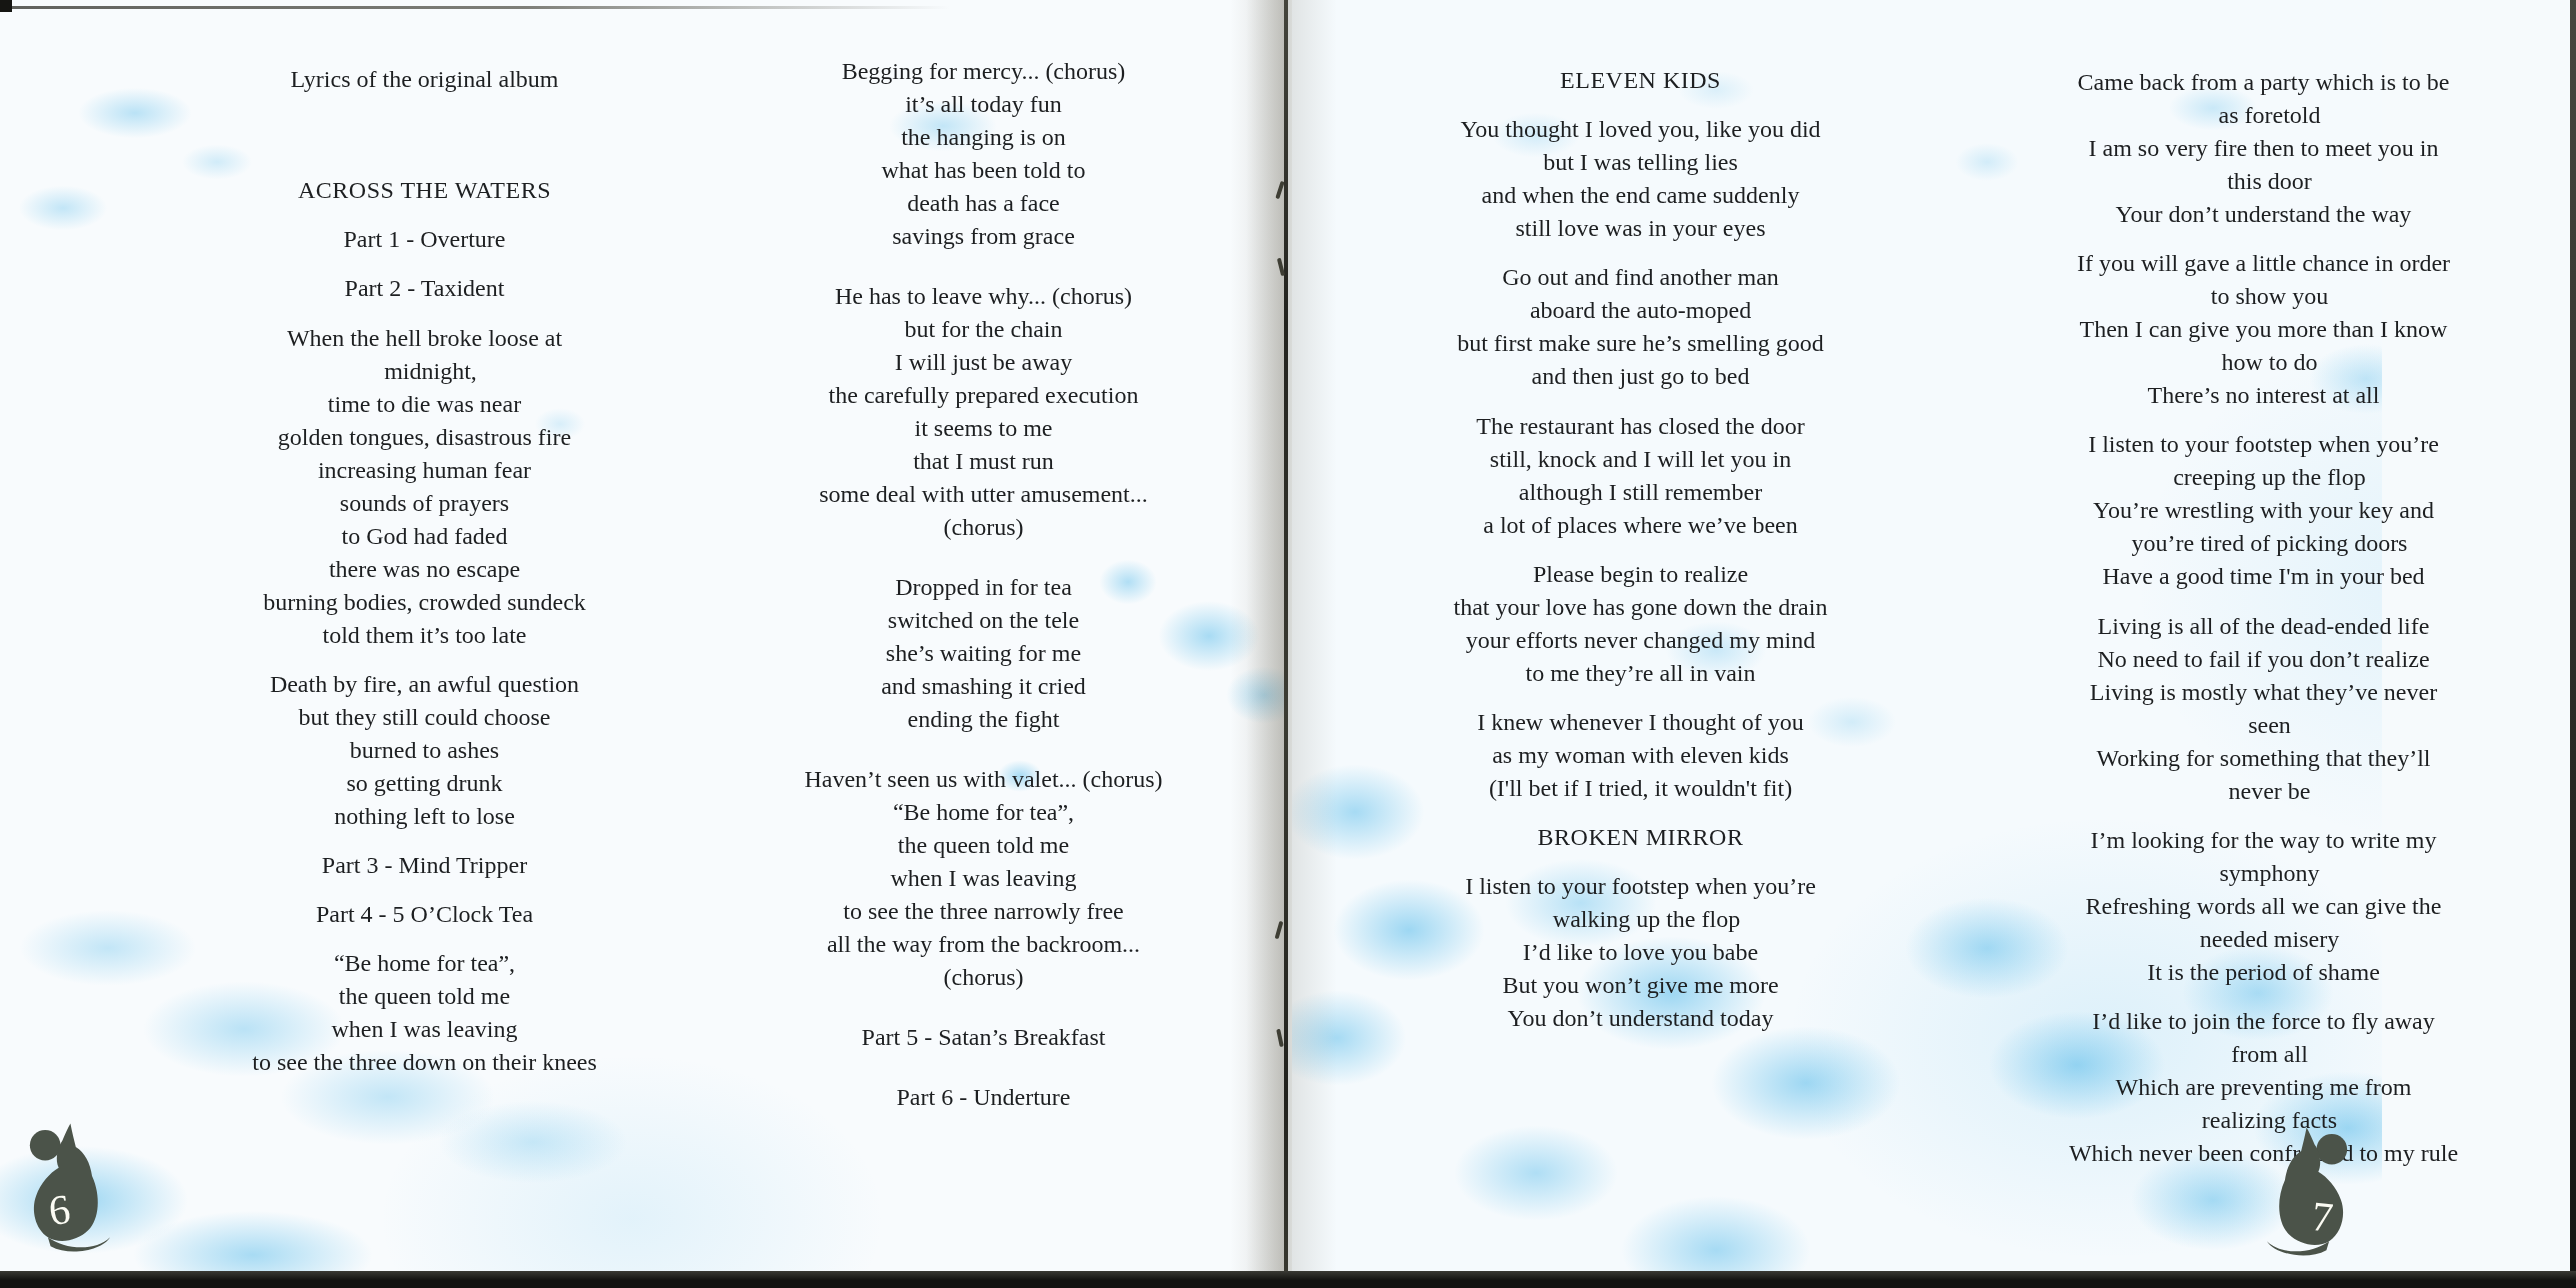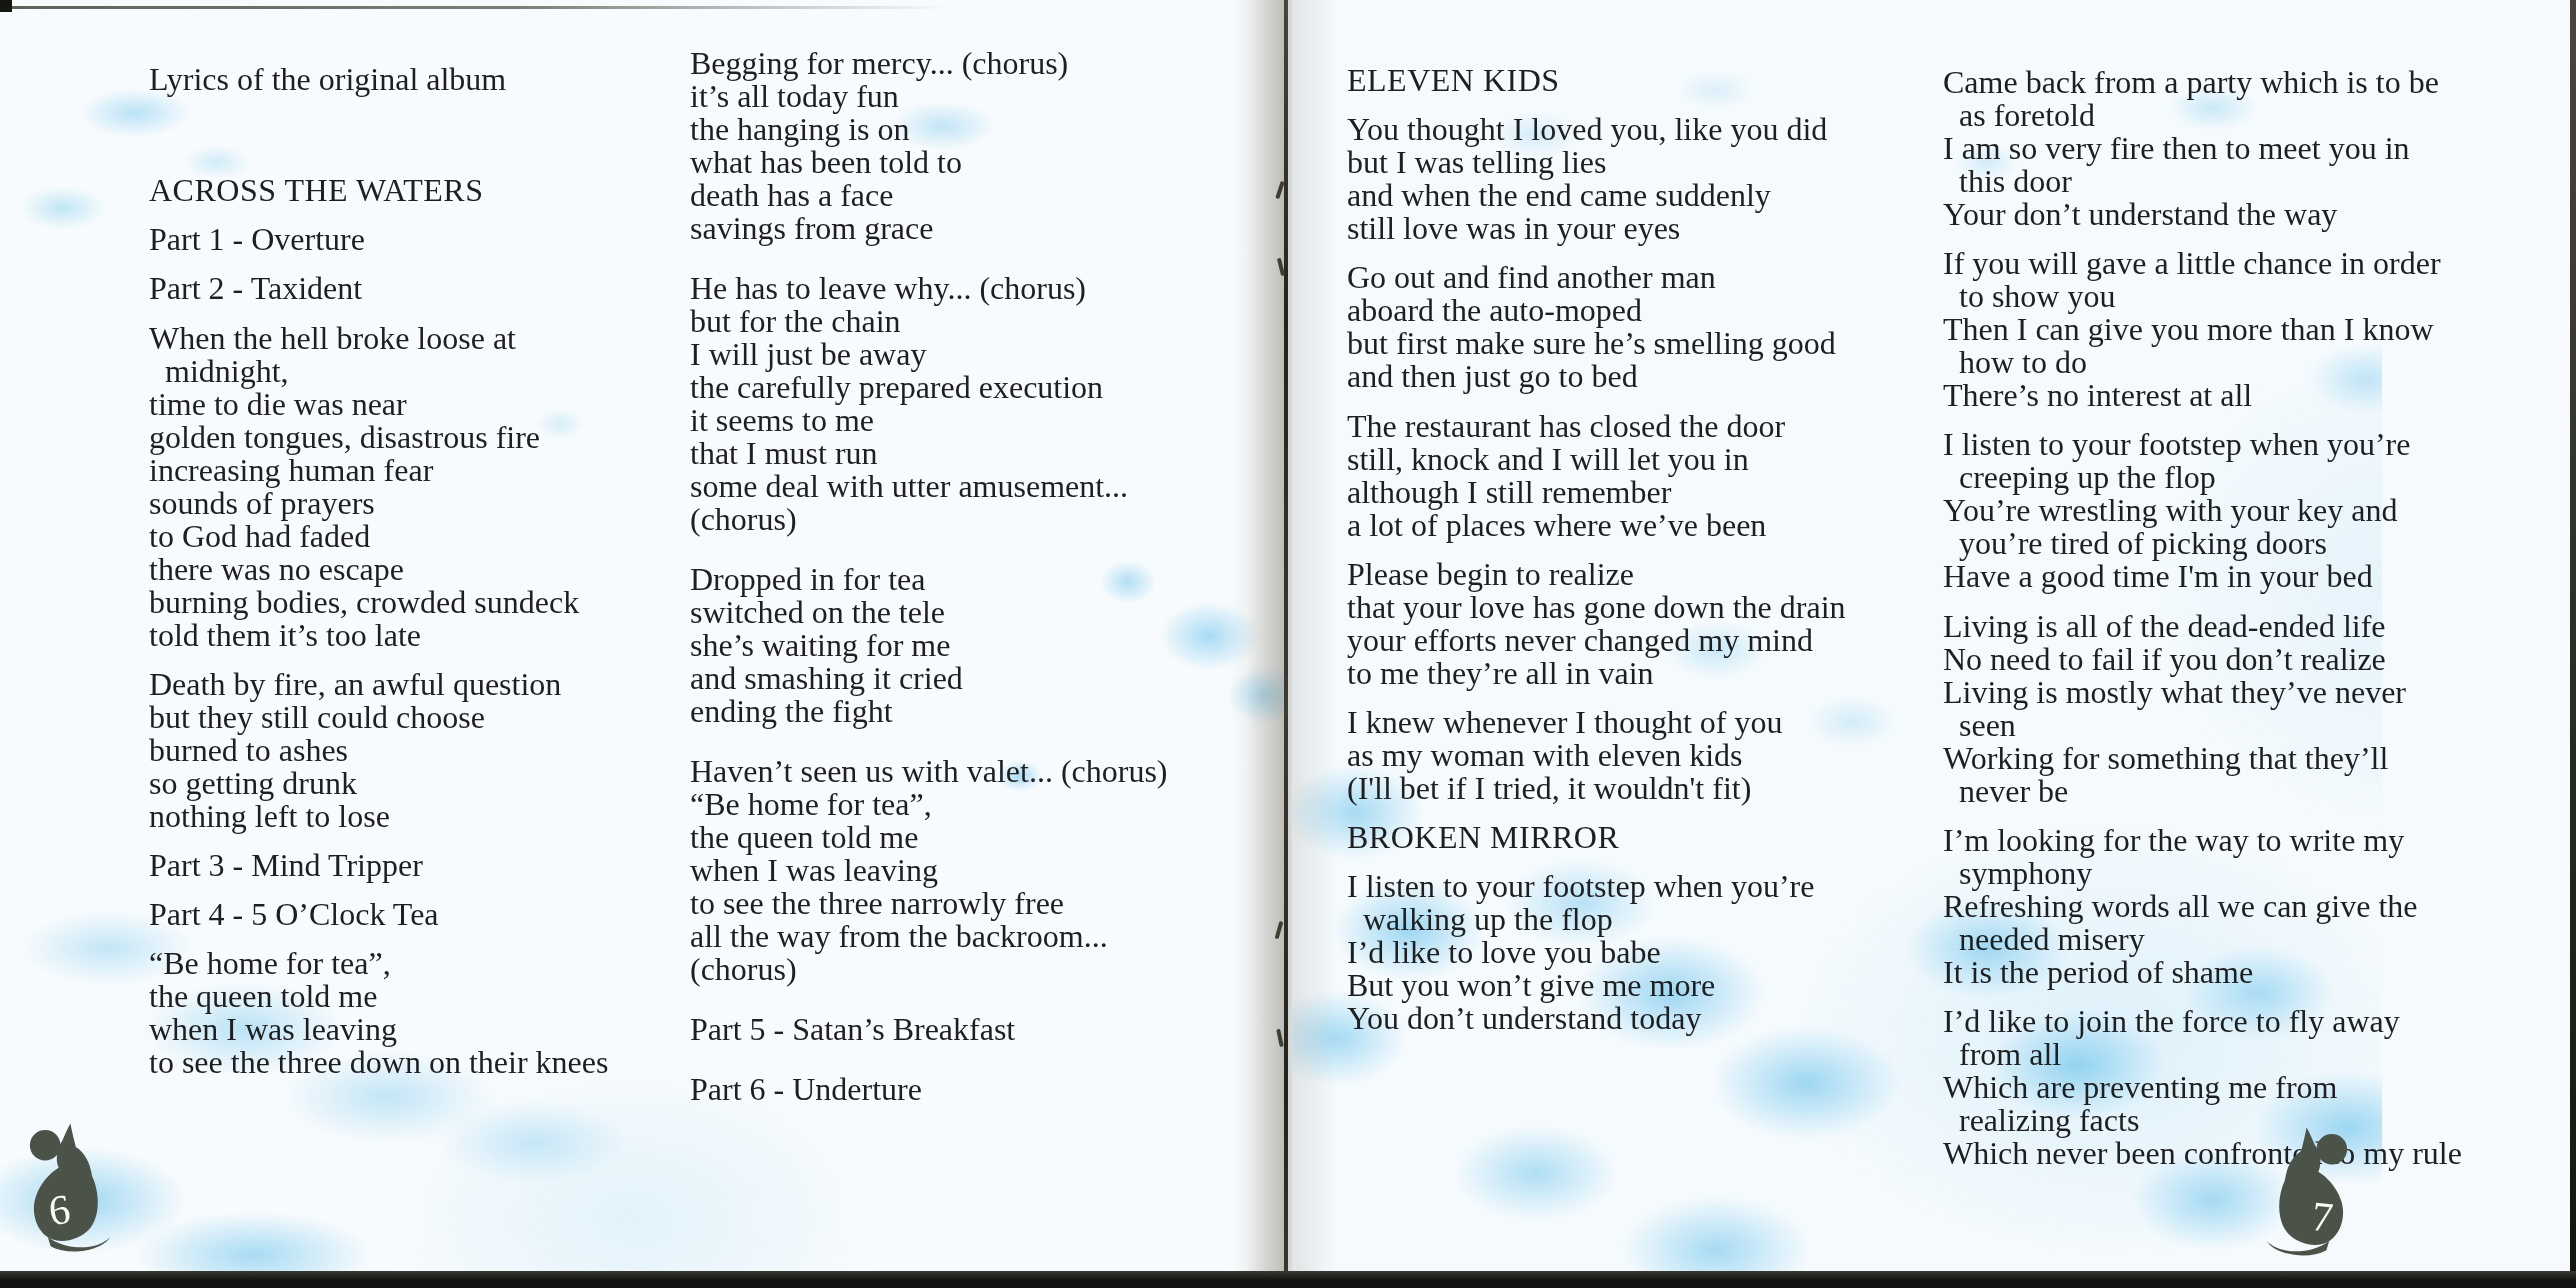"Lyrics of the original album" .col { font-size: 32px -> 24px; text-align: none -> center }
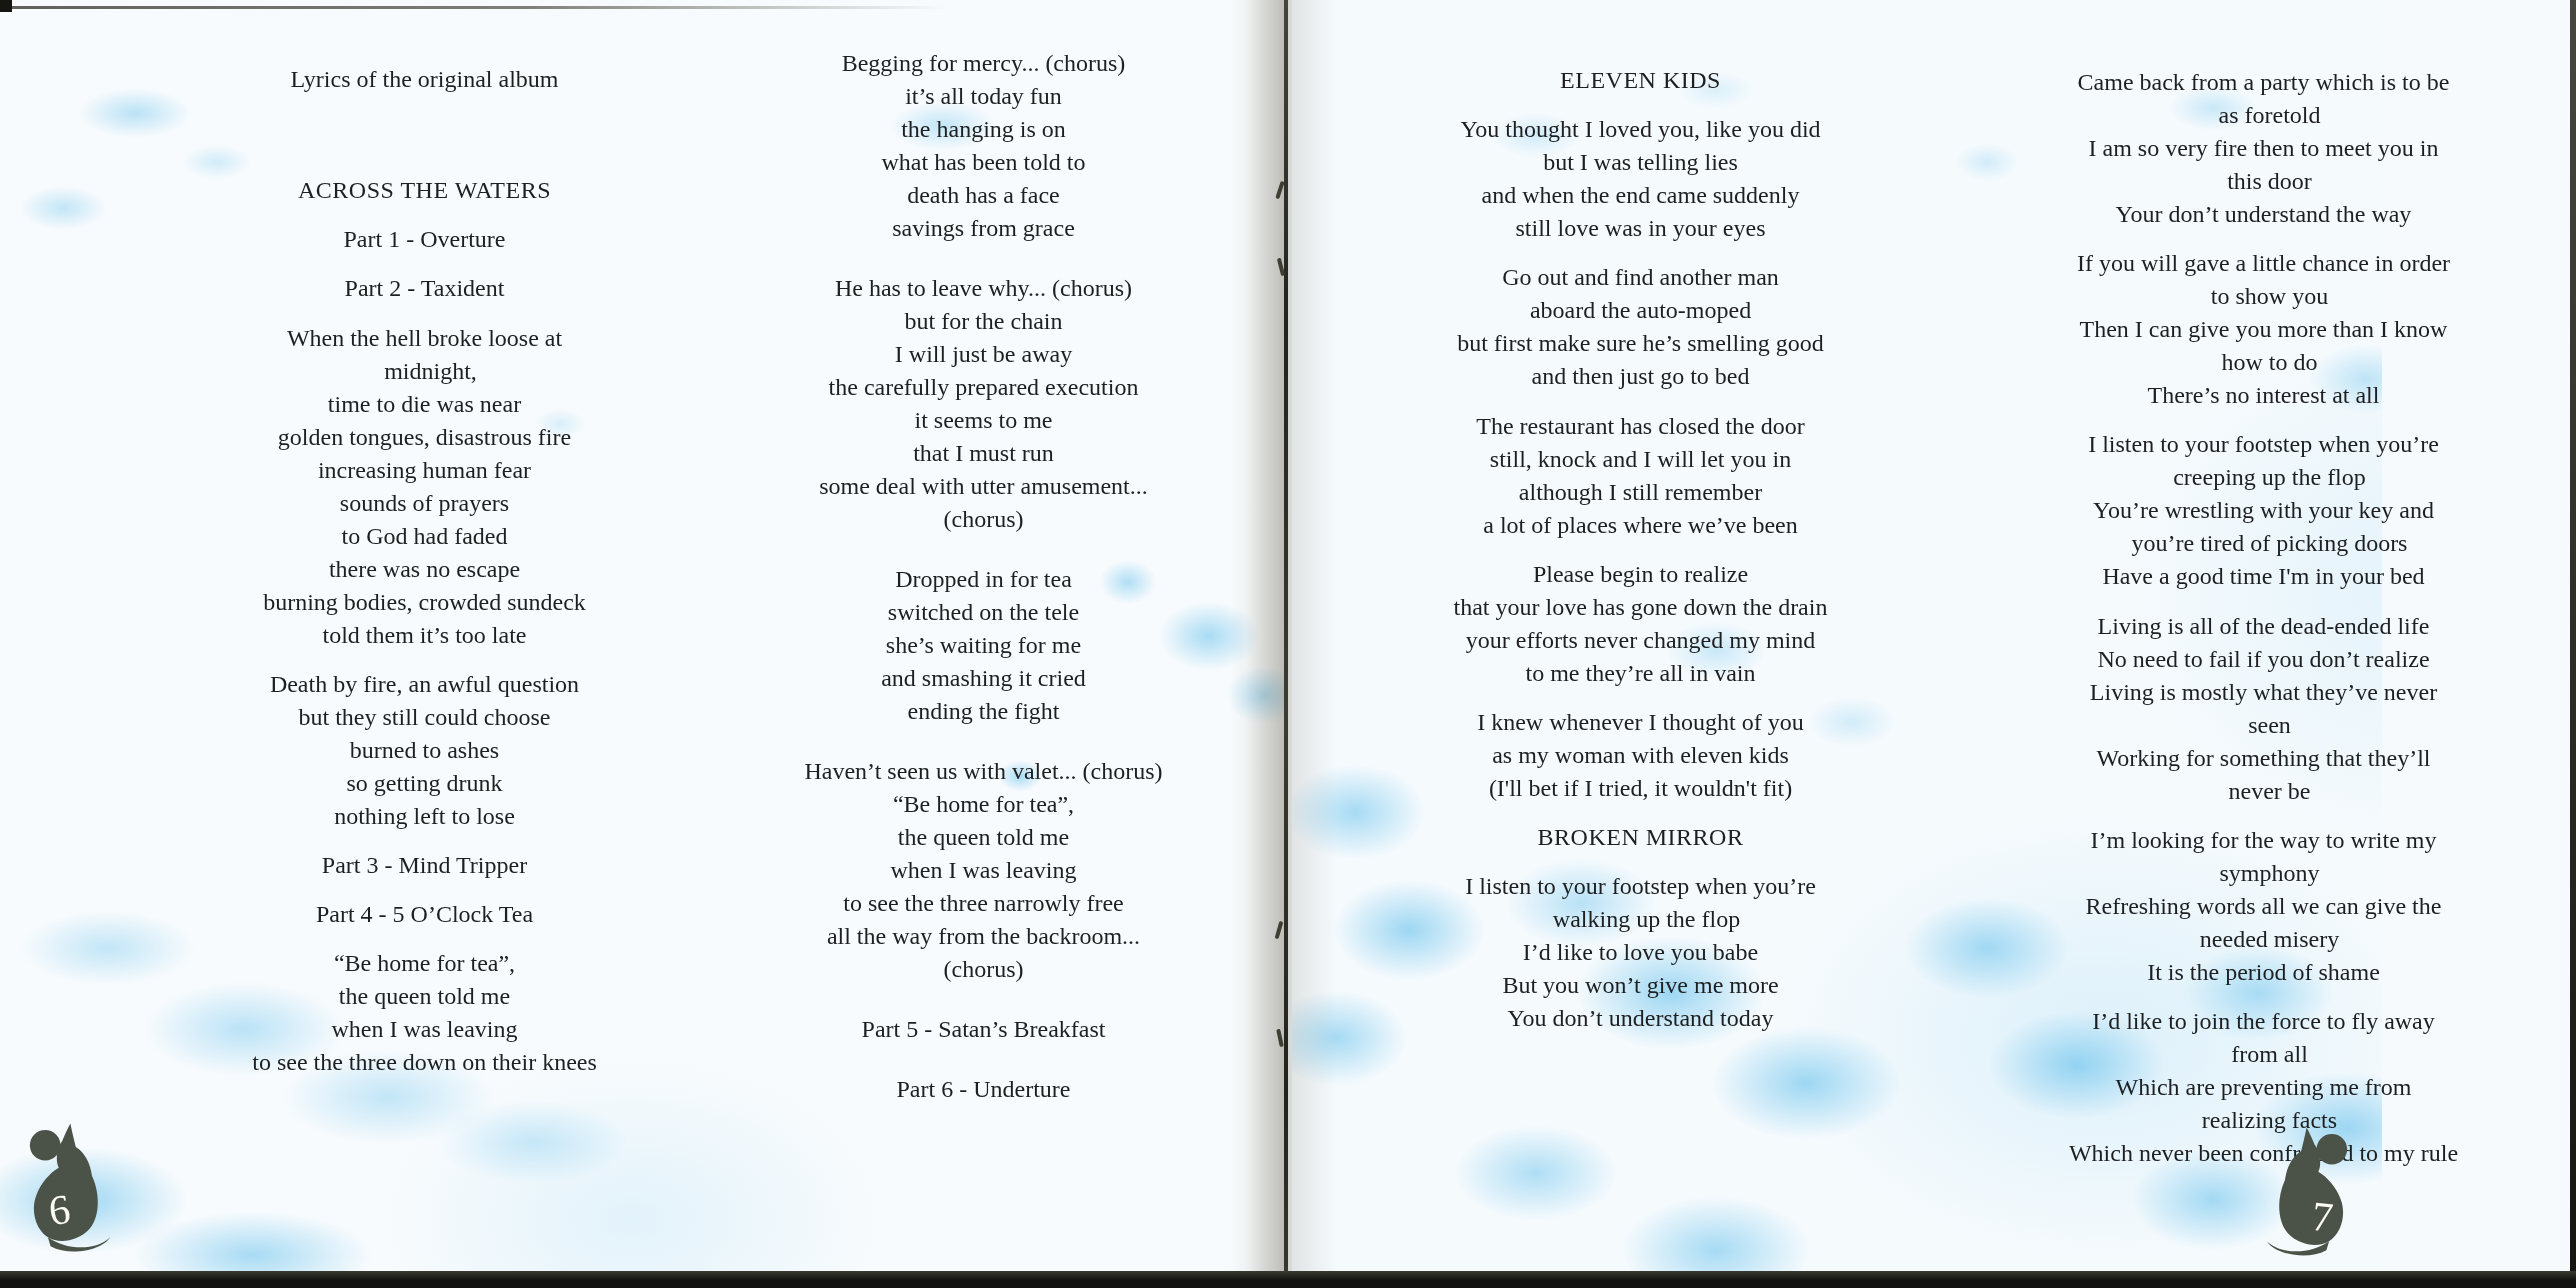"Begging for mercy... (chorus)" .col-2 { top: 47px -> 55px }
